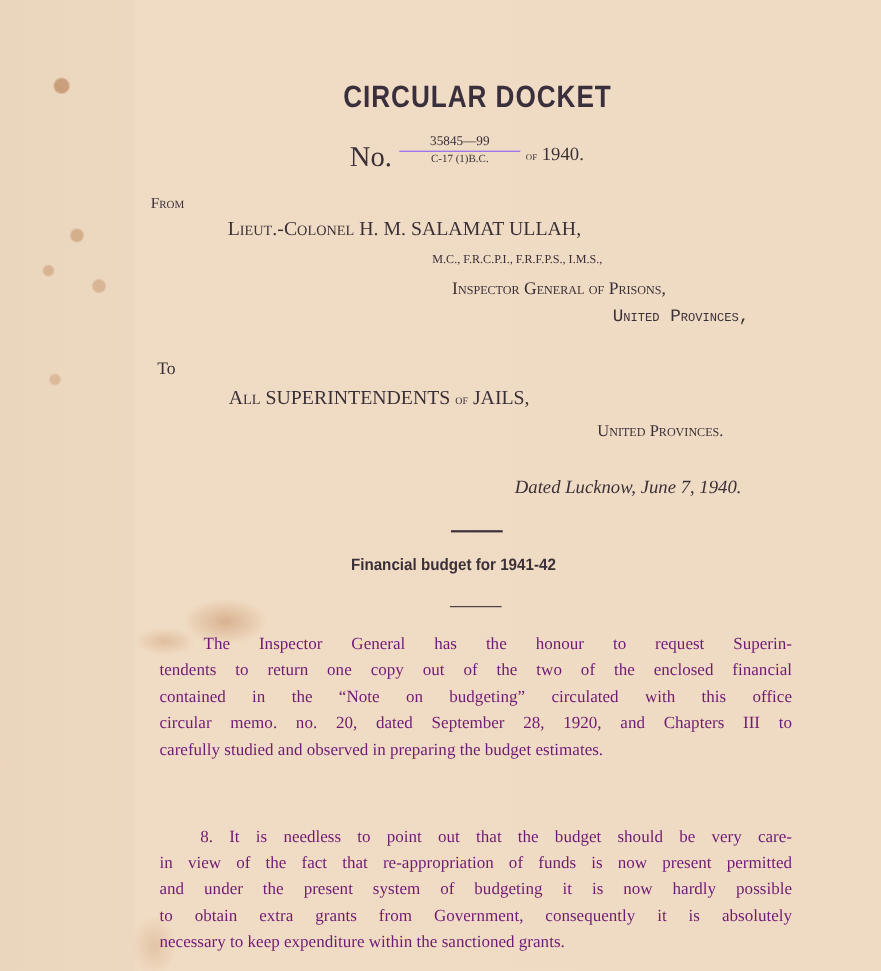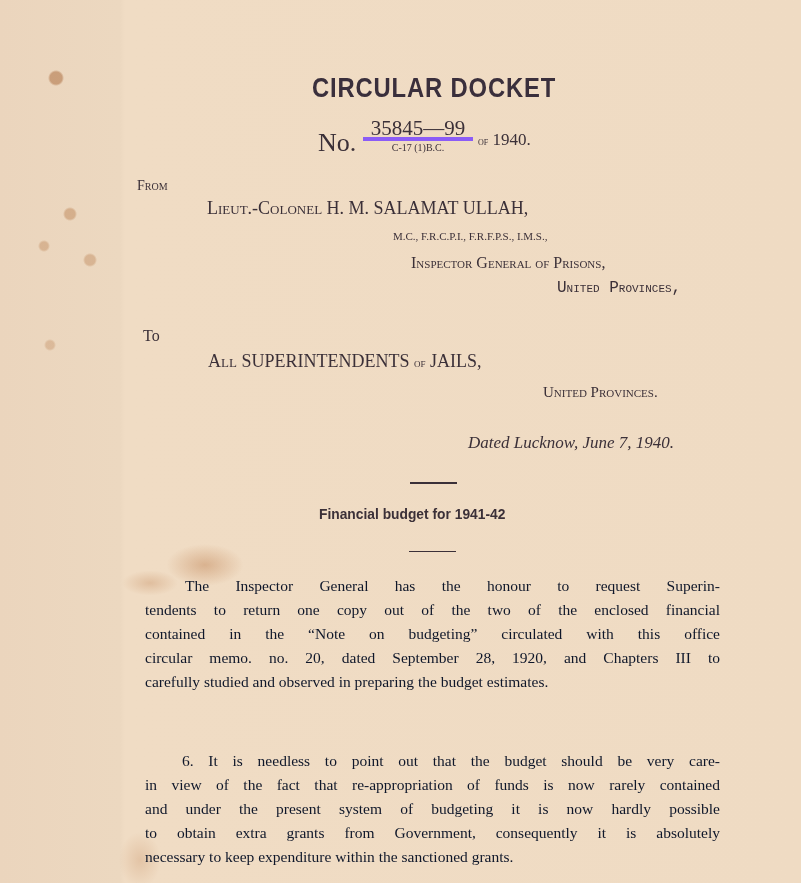"35845—99" .frac-num { border-bottom: 4px solid #8b5cf6 -> 1px solid #8b5cf6; font-size: 21px -> 12px }
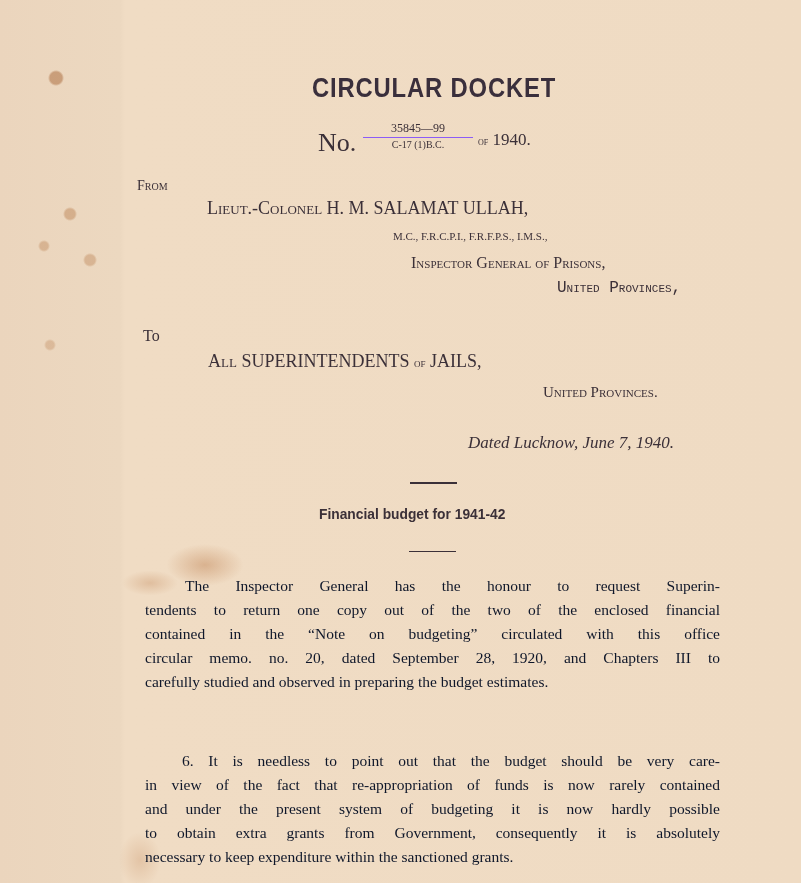"The Inspector General has the" .body-text { color: #0f172a -> #701a75 }
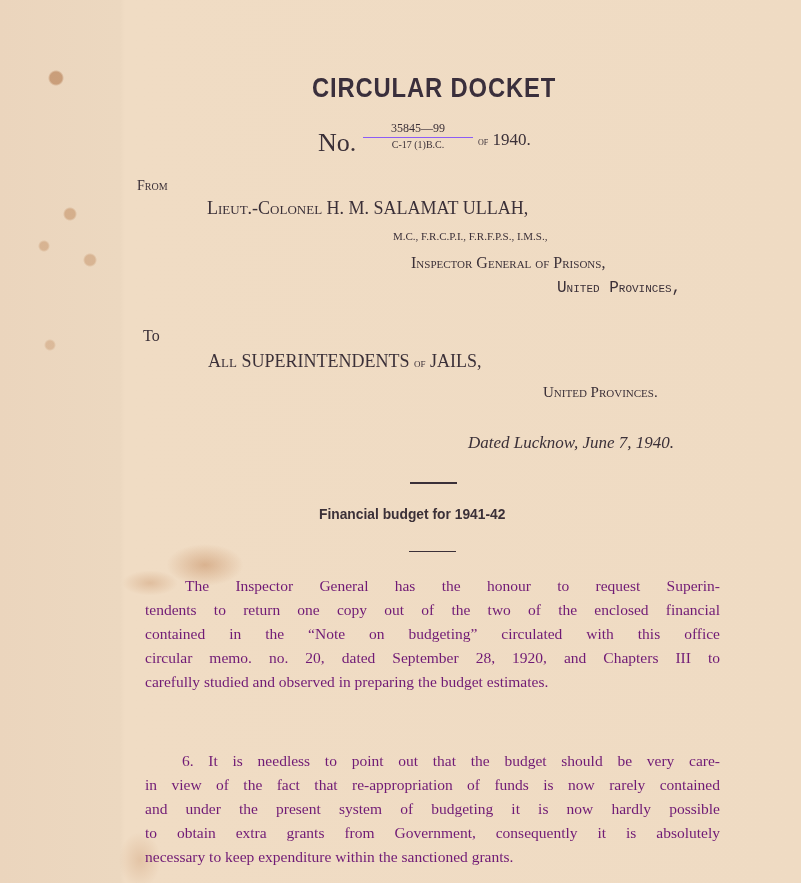"6. It is needless to" span.line { text: 6 -> 8 }
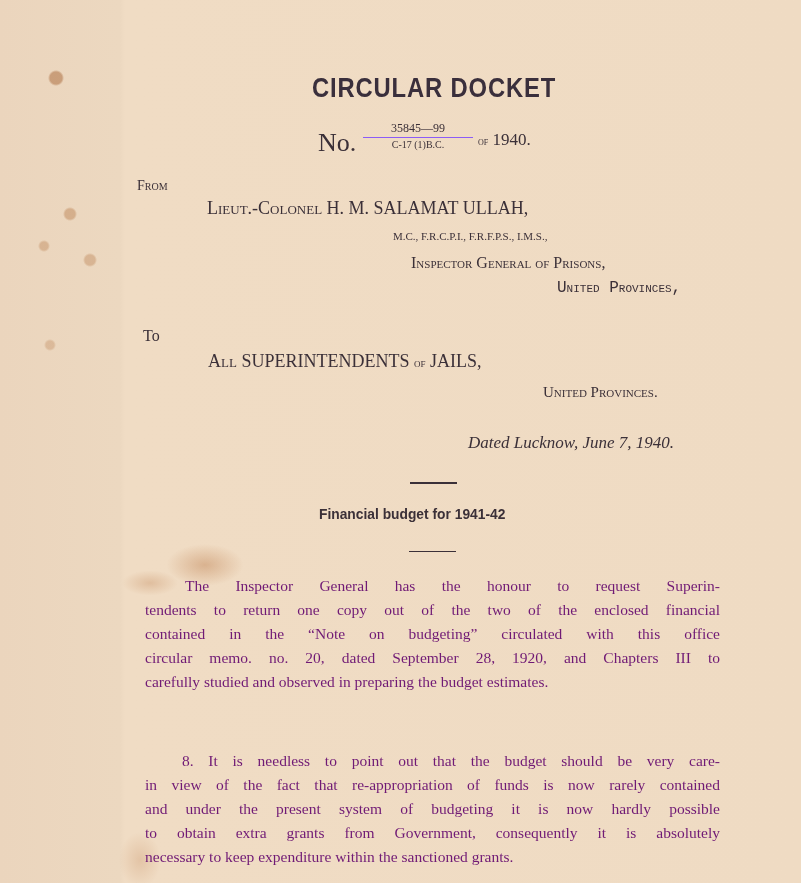"in view of the fact" span.line { text: rarely contained -> present permitted }
